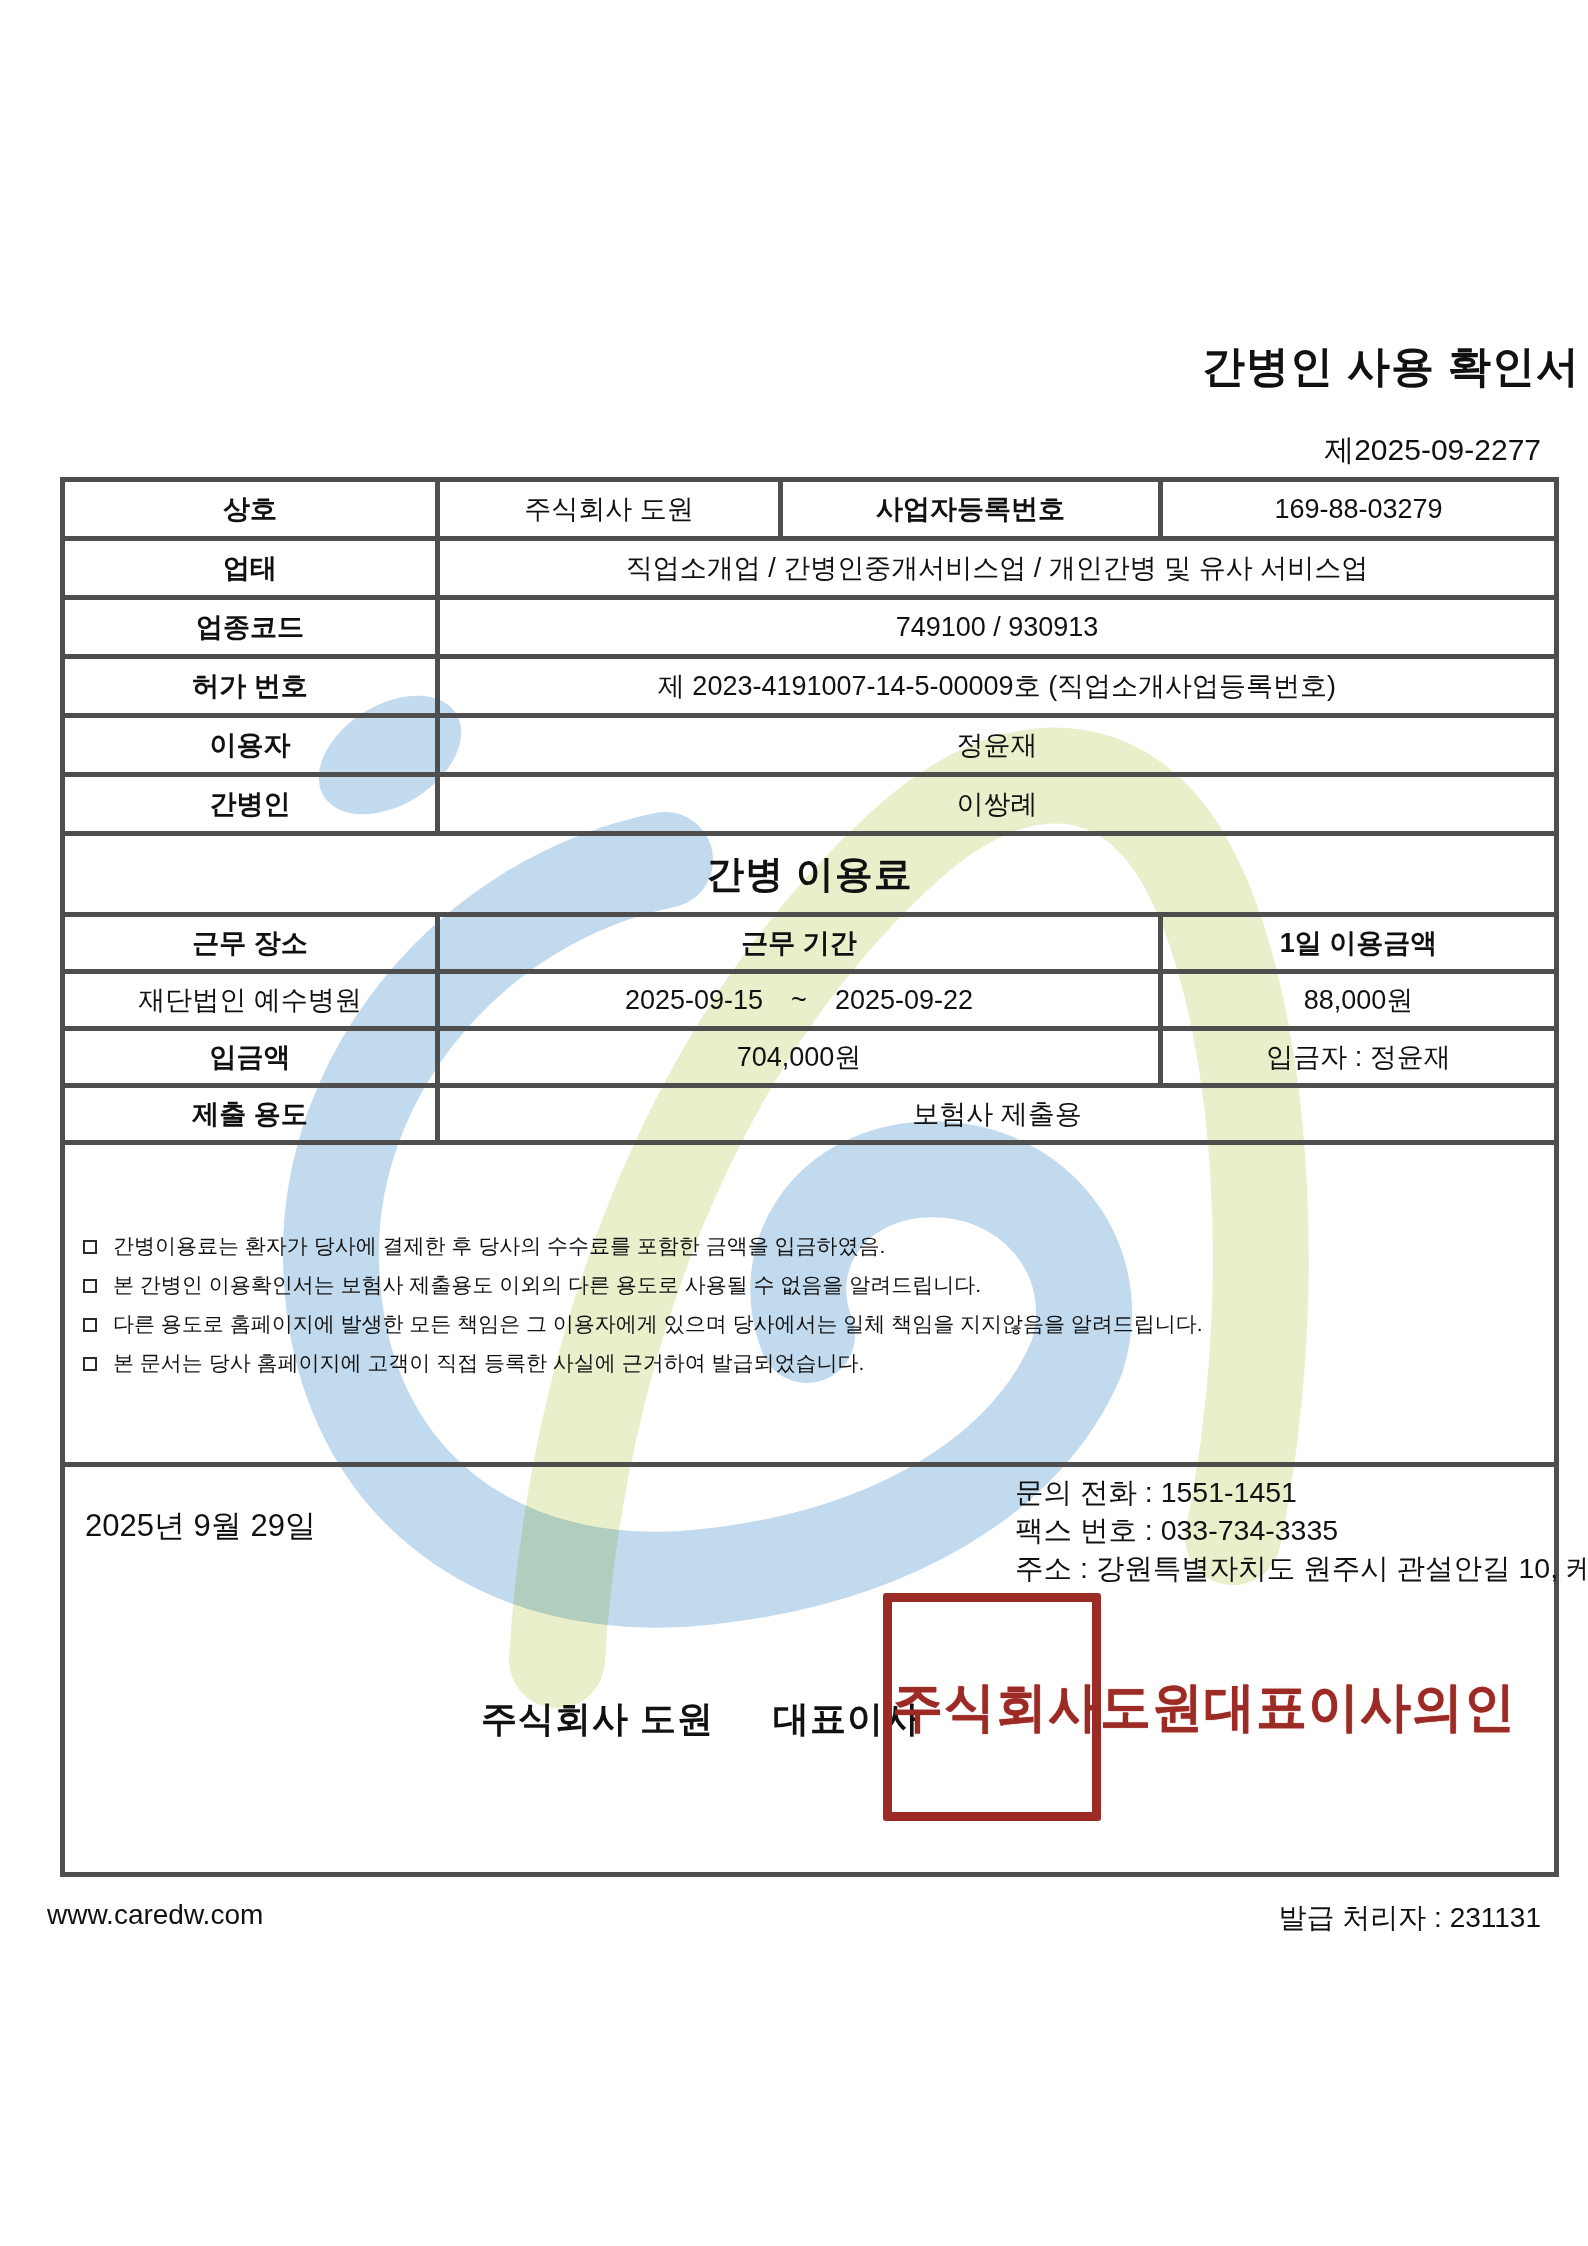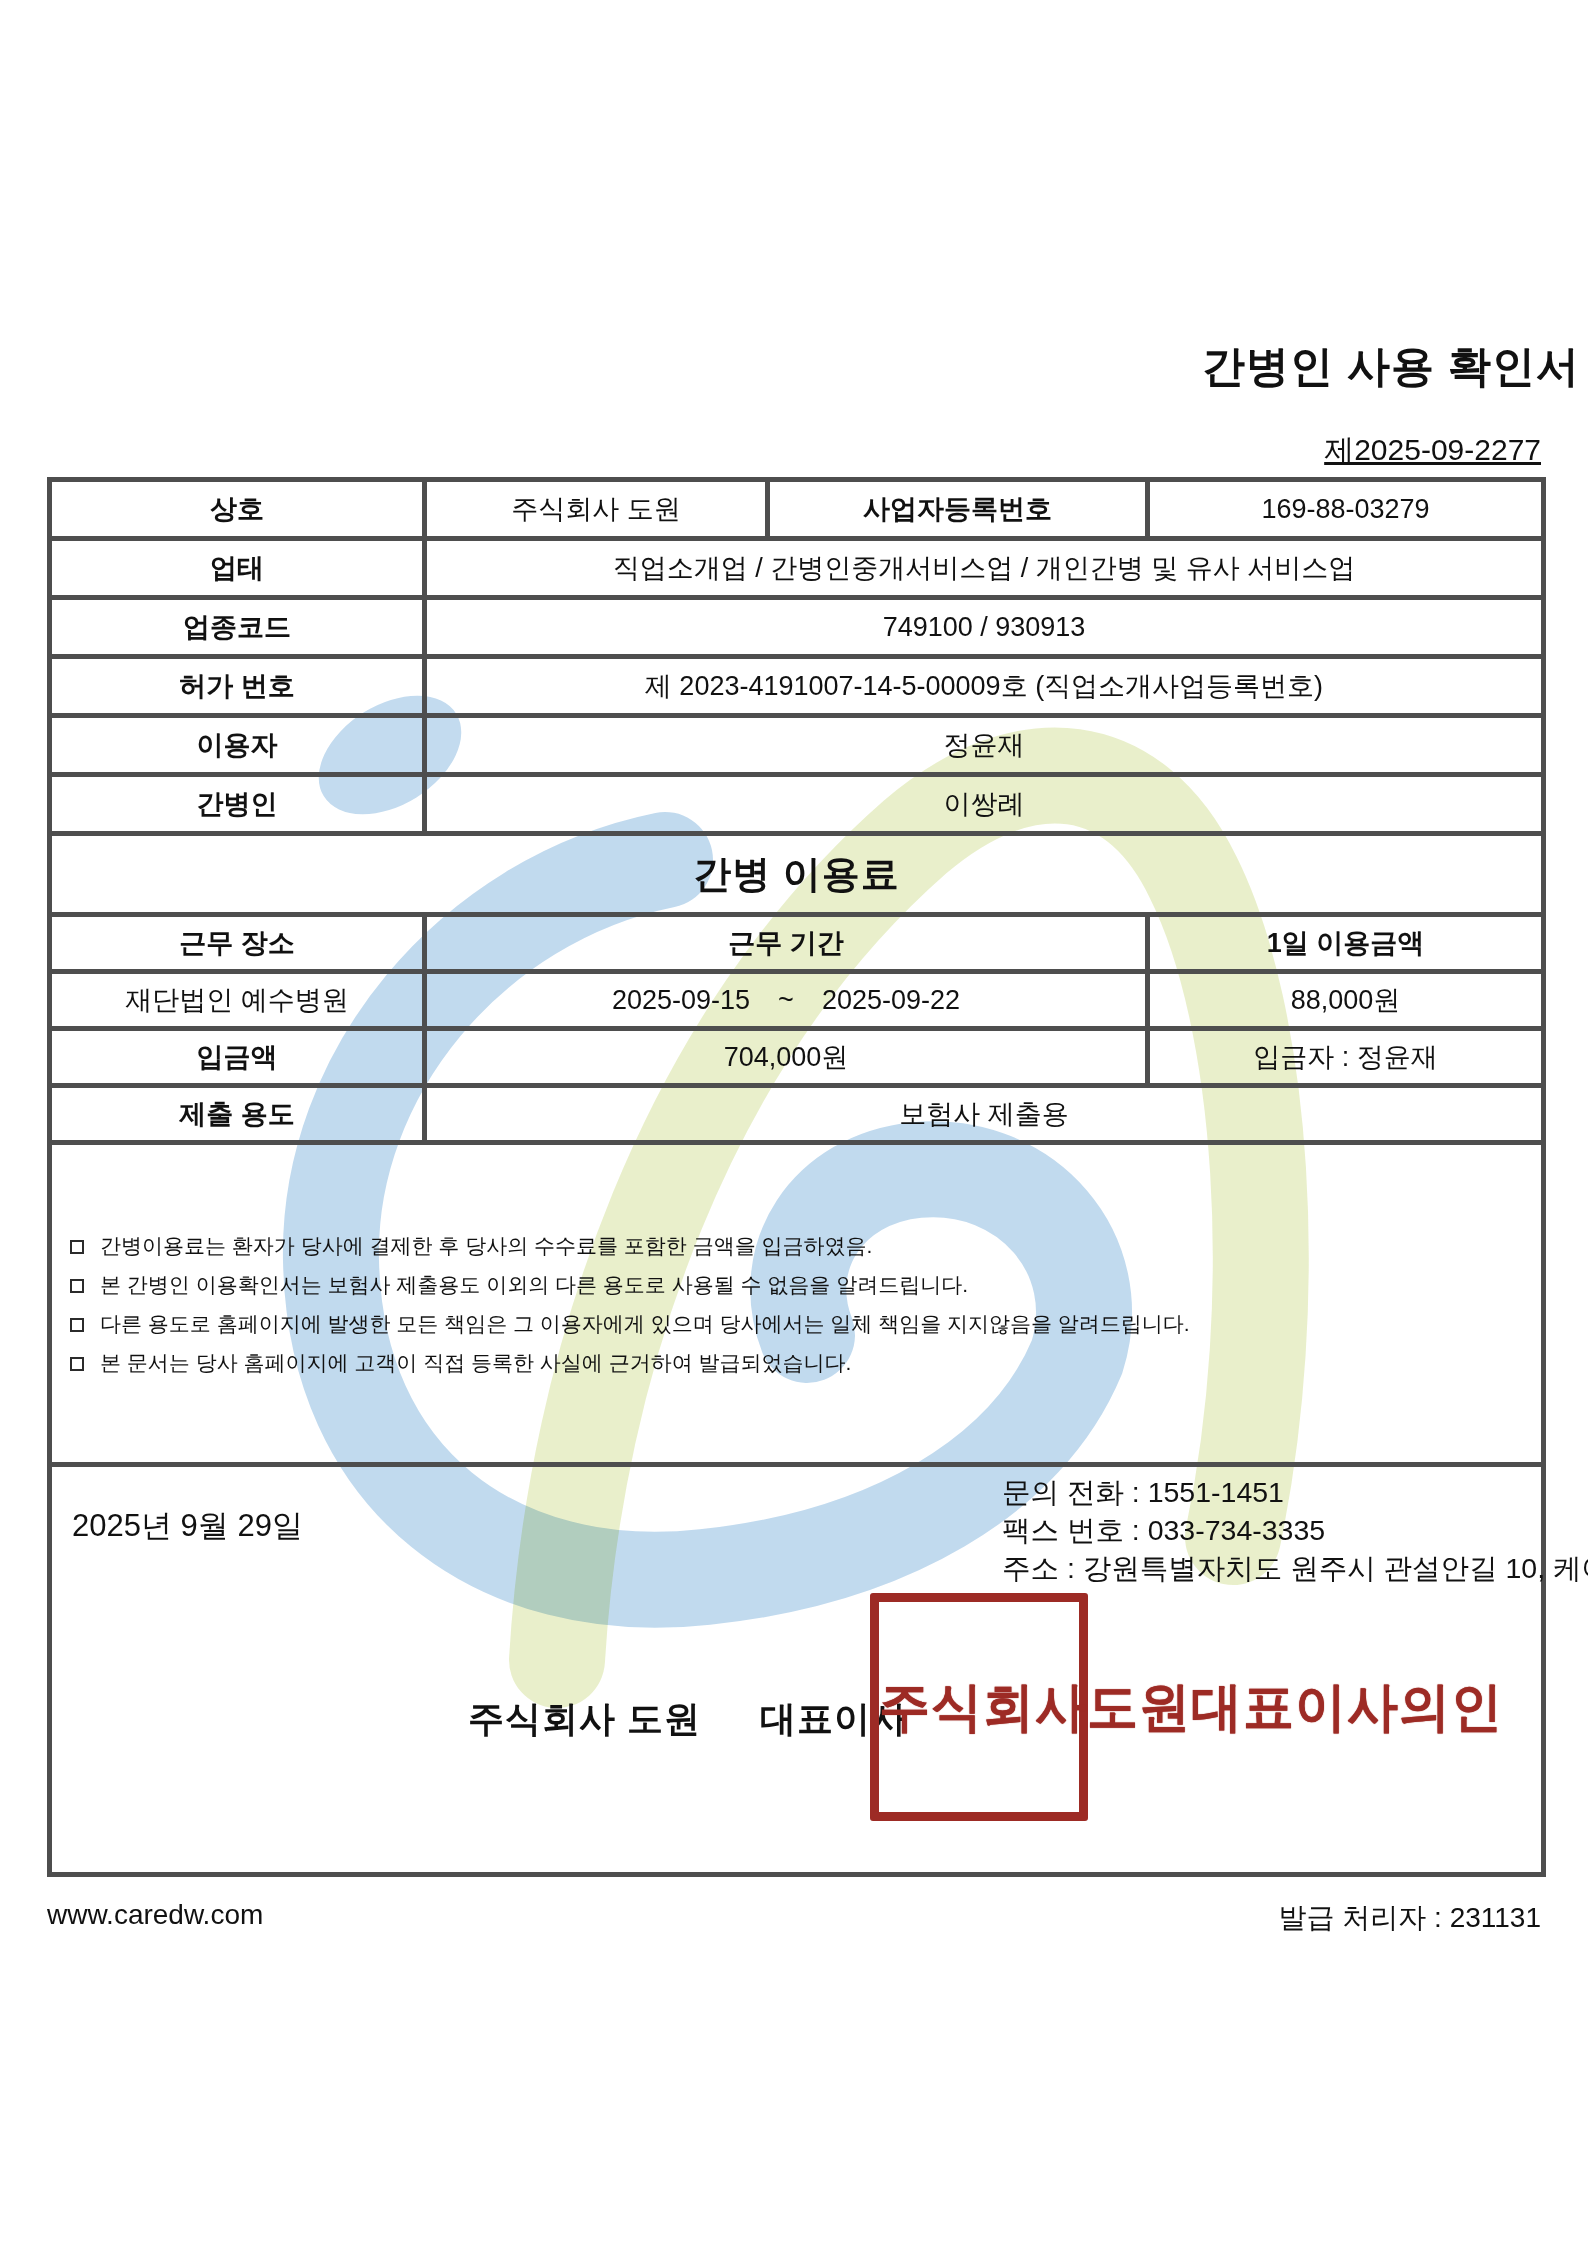"제2025-09-2277" .doc-number { text-decoration: underline -> none }
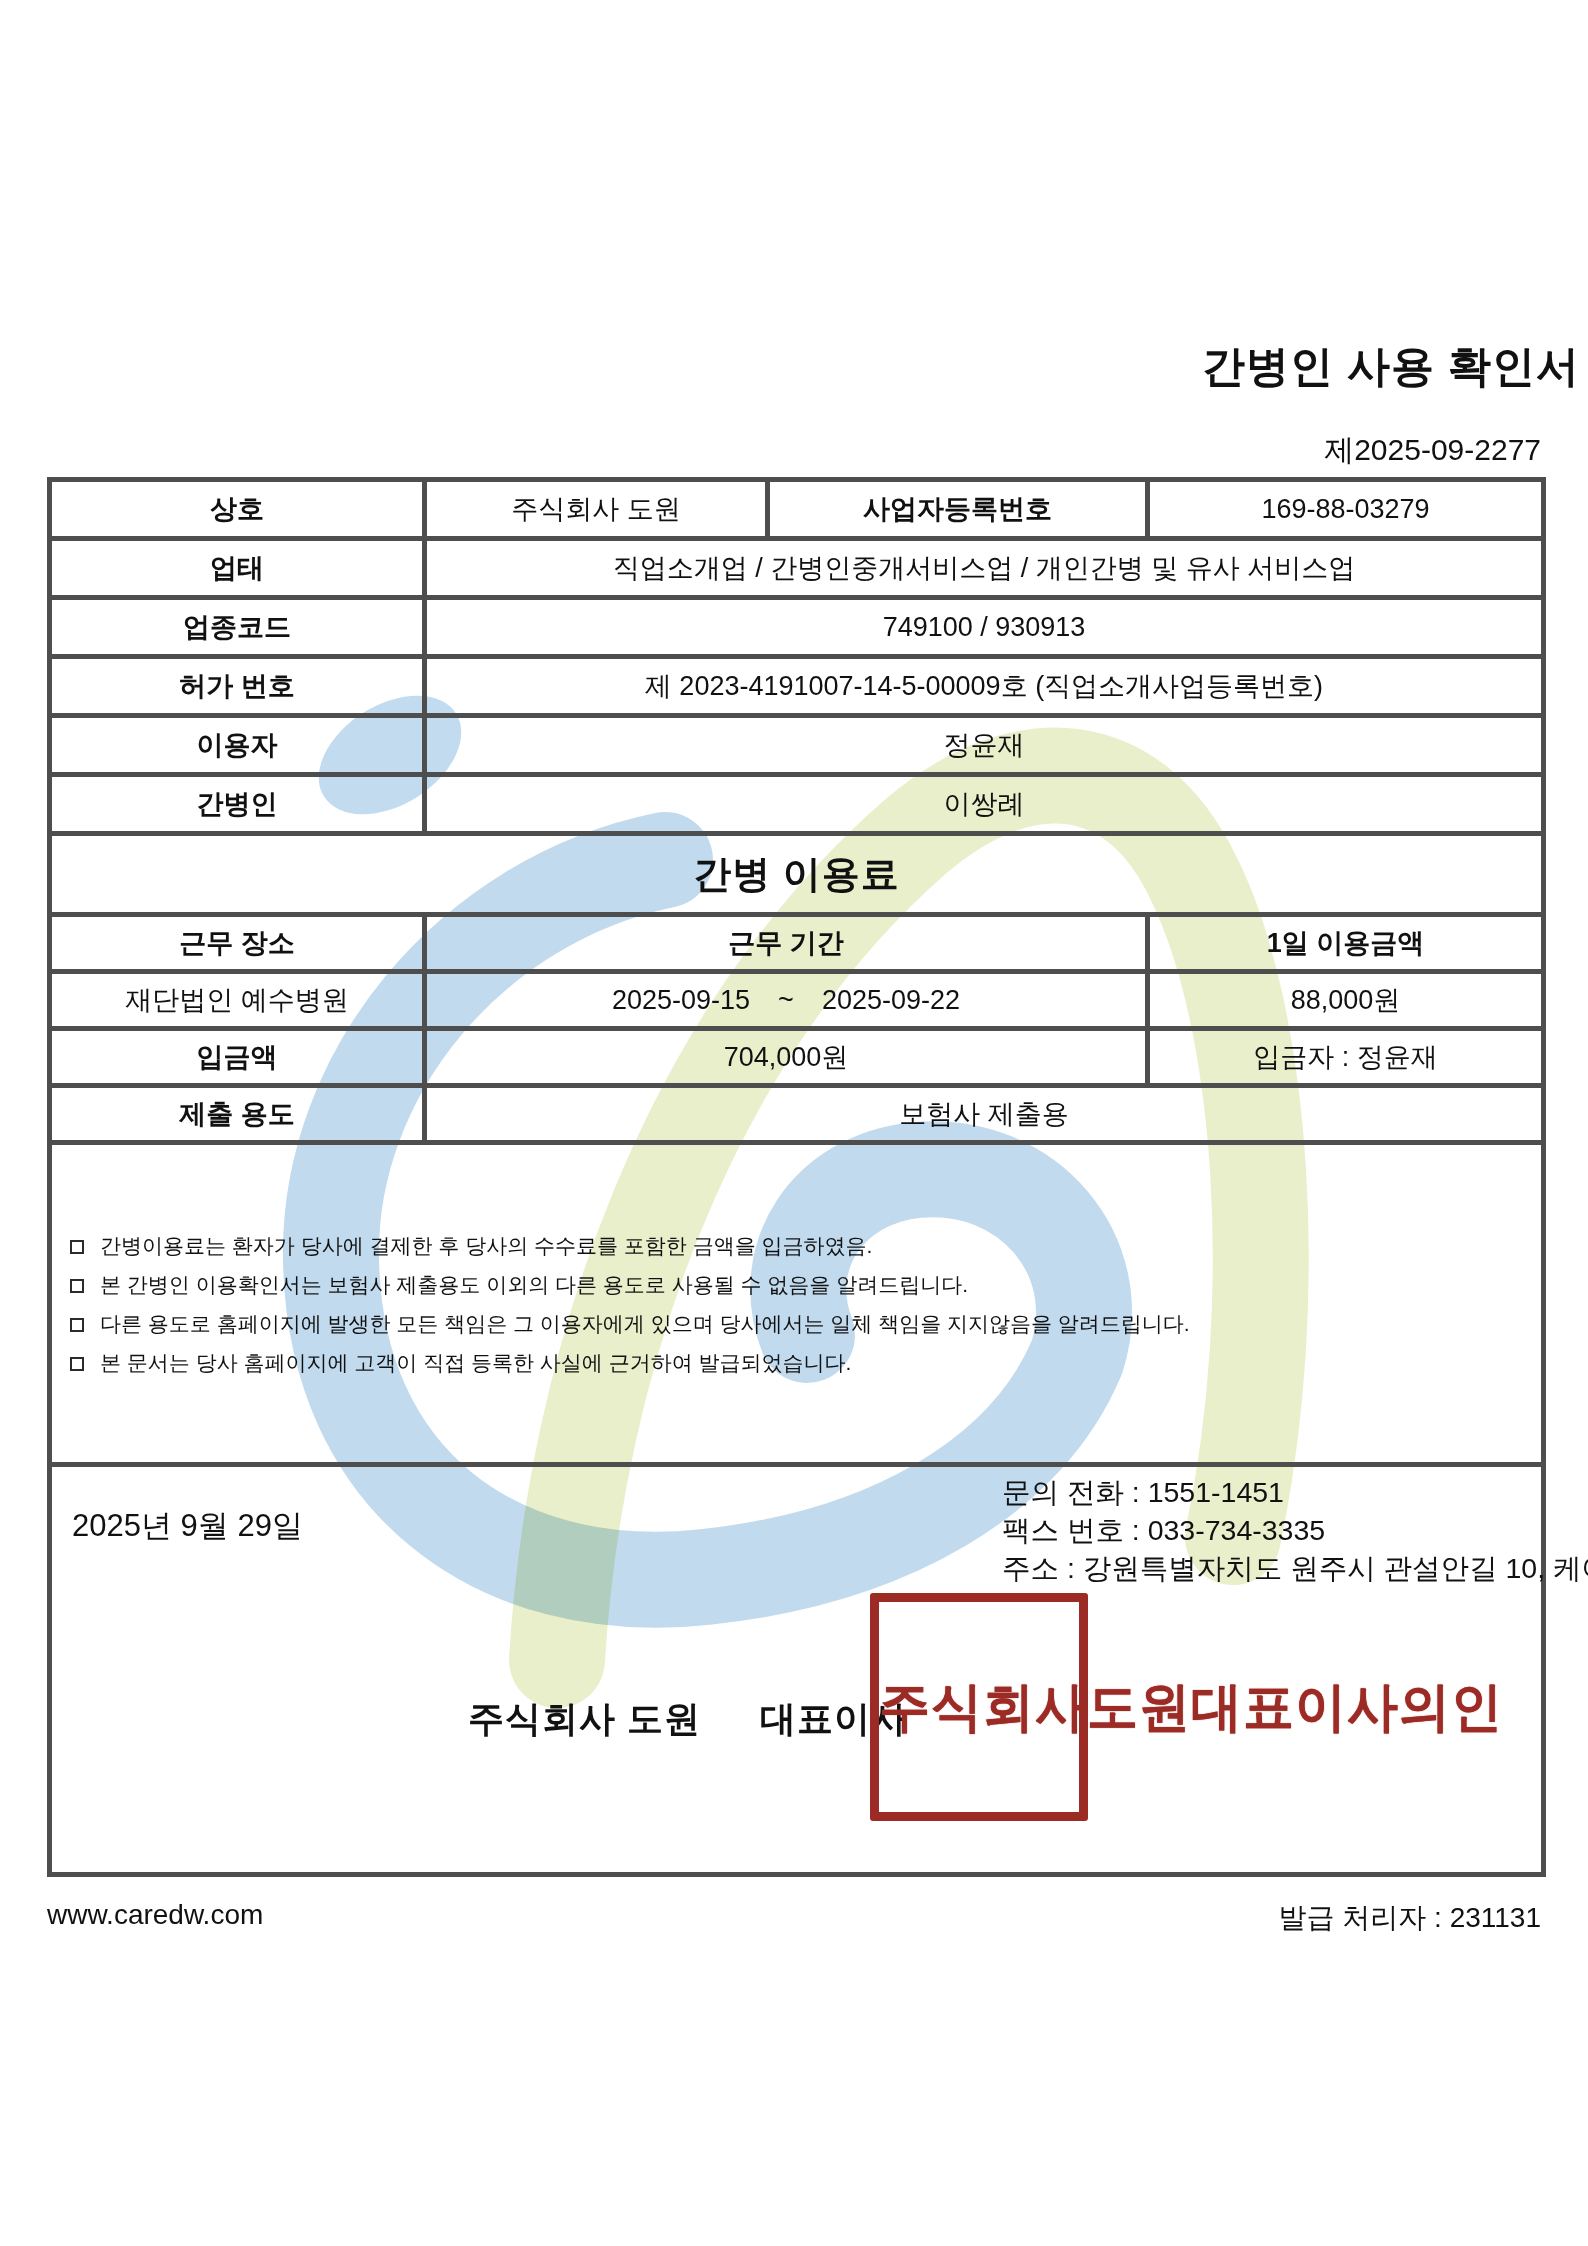"상호" table.main { margin: 0 47px -> 0 60px }
